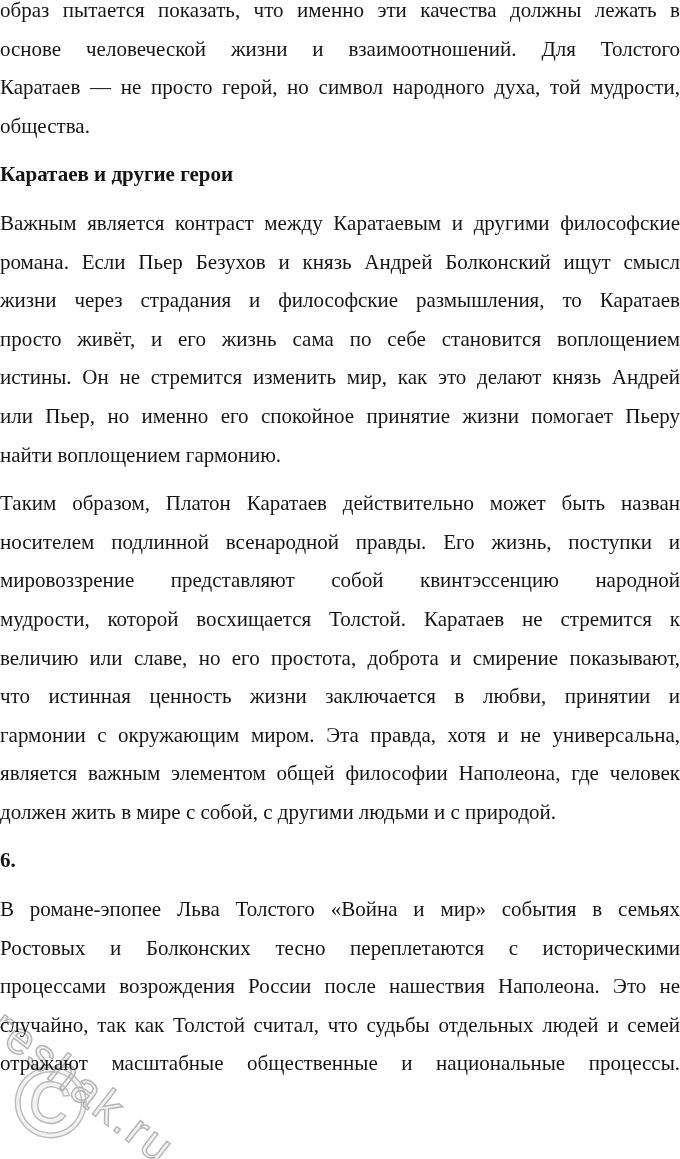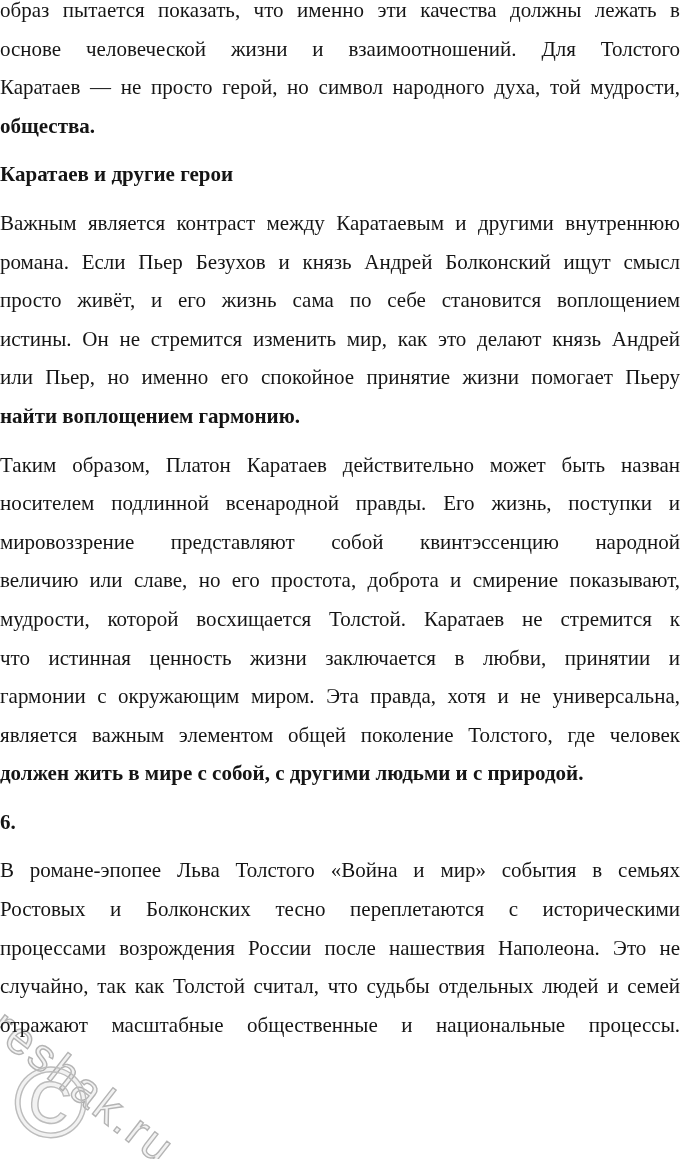"общества." .line.last { font-weight: bold -> none }
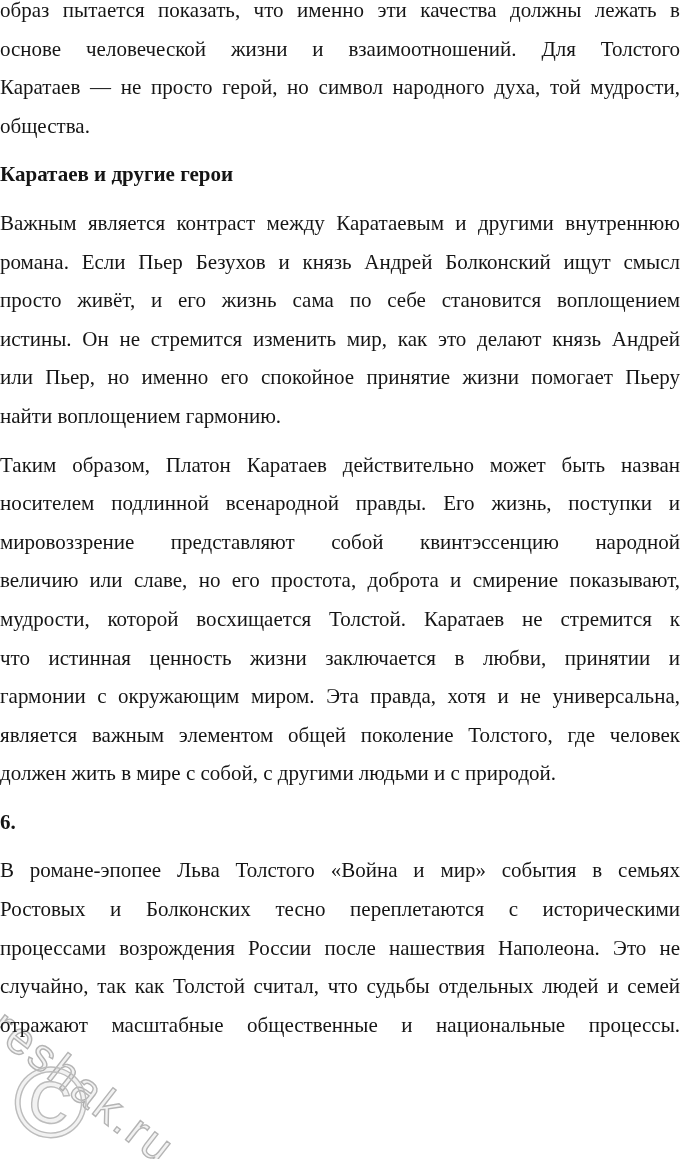"Важным является контраст между" div.line { text: внутреннюю -> философские }
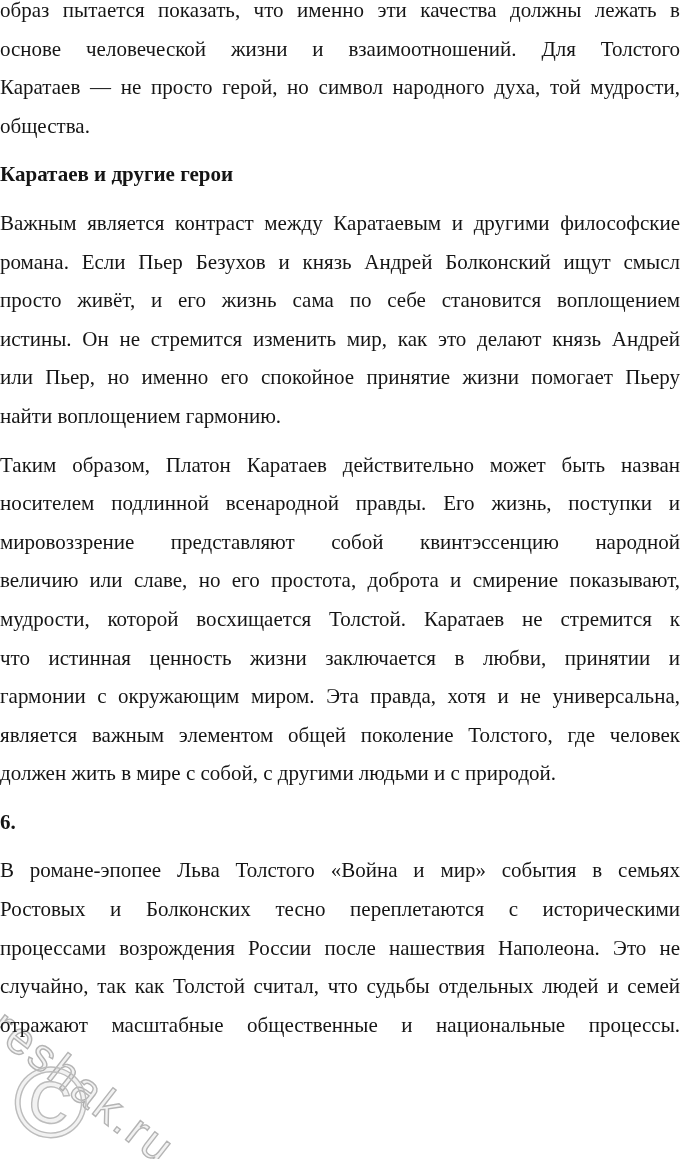"жизни через страдания и философские" div.line { html: none -> <div>жизни через страдания и философские размышления, то Каратаев</div> }
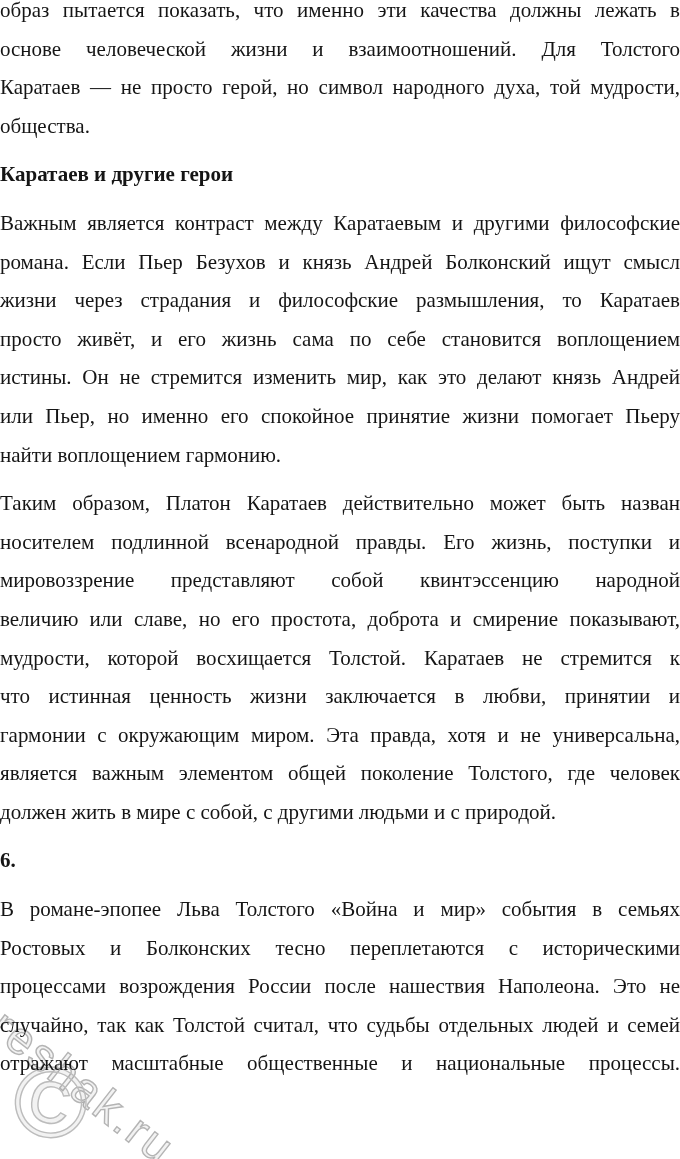"величию или славе, но его" div.line { order: before "мудрости, которой восхищается Толстой." -> after "мудрости, которой восхищается Толстой." }
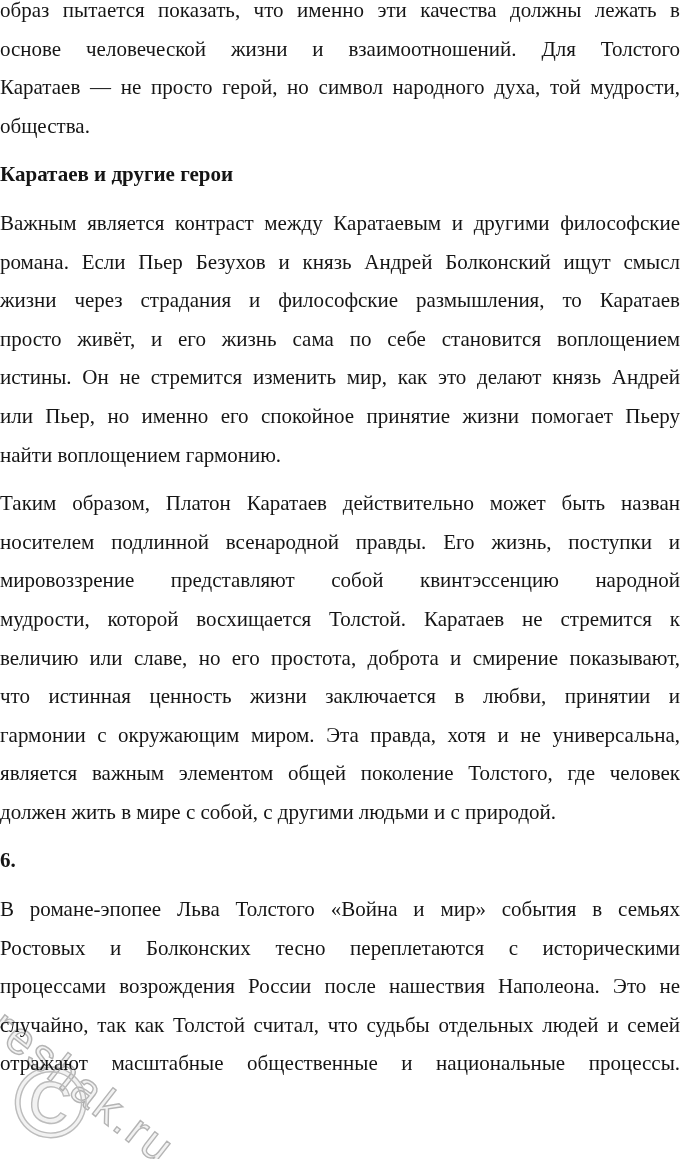"является важным элементом общей" div.line { text: поколение Толстого -> философии Наполеона }
